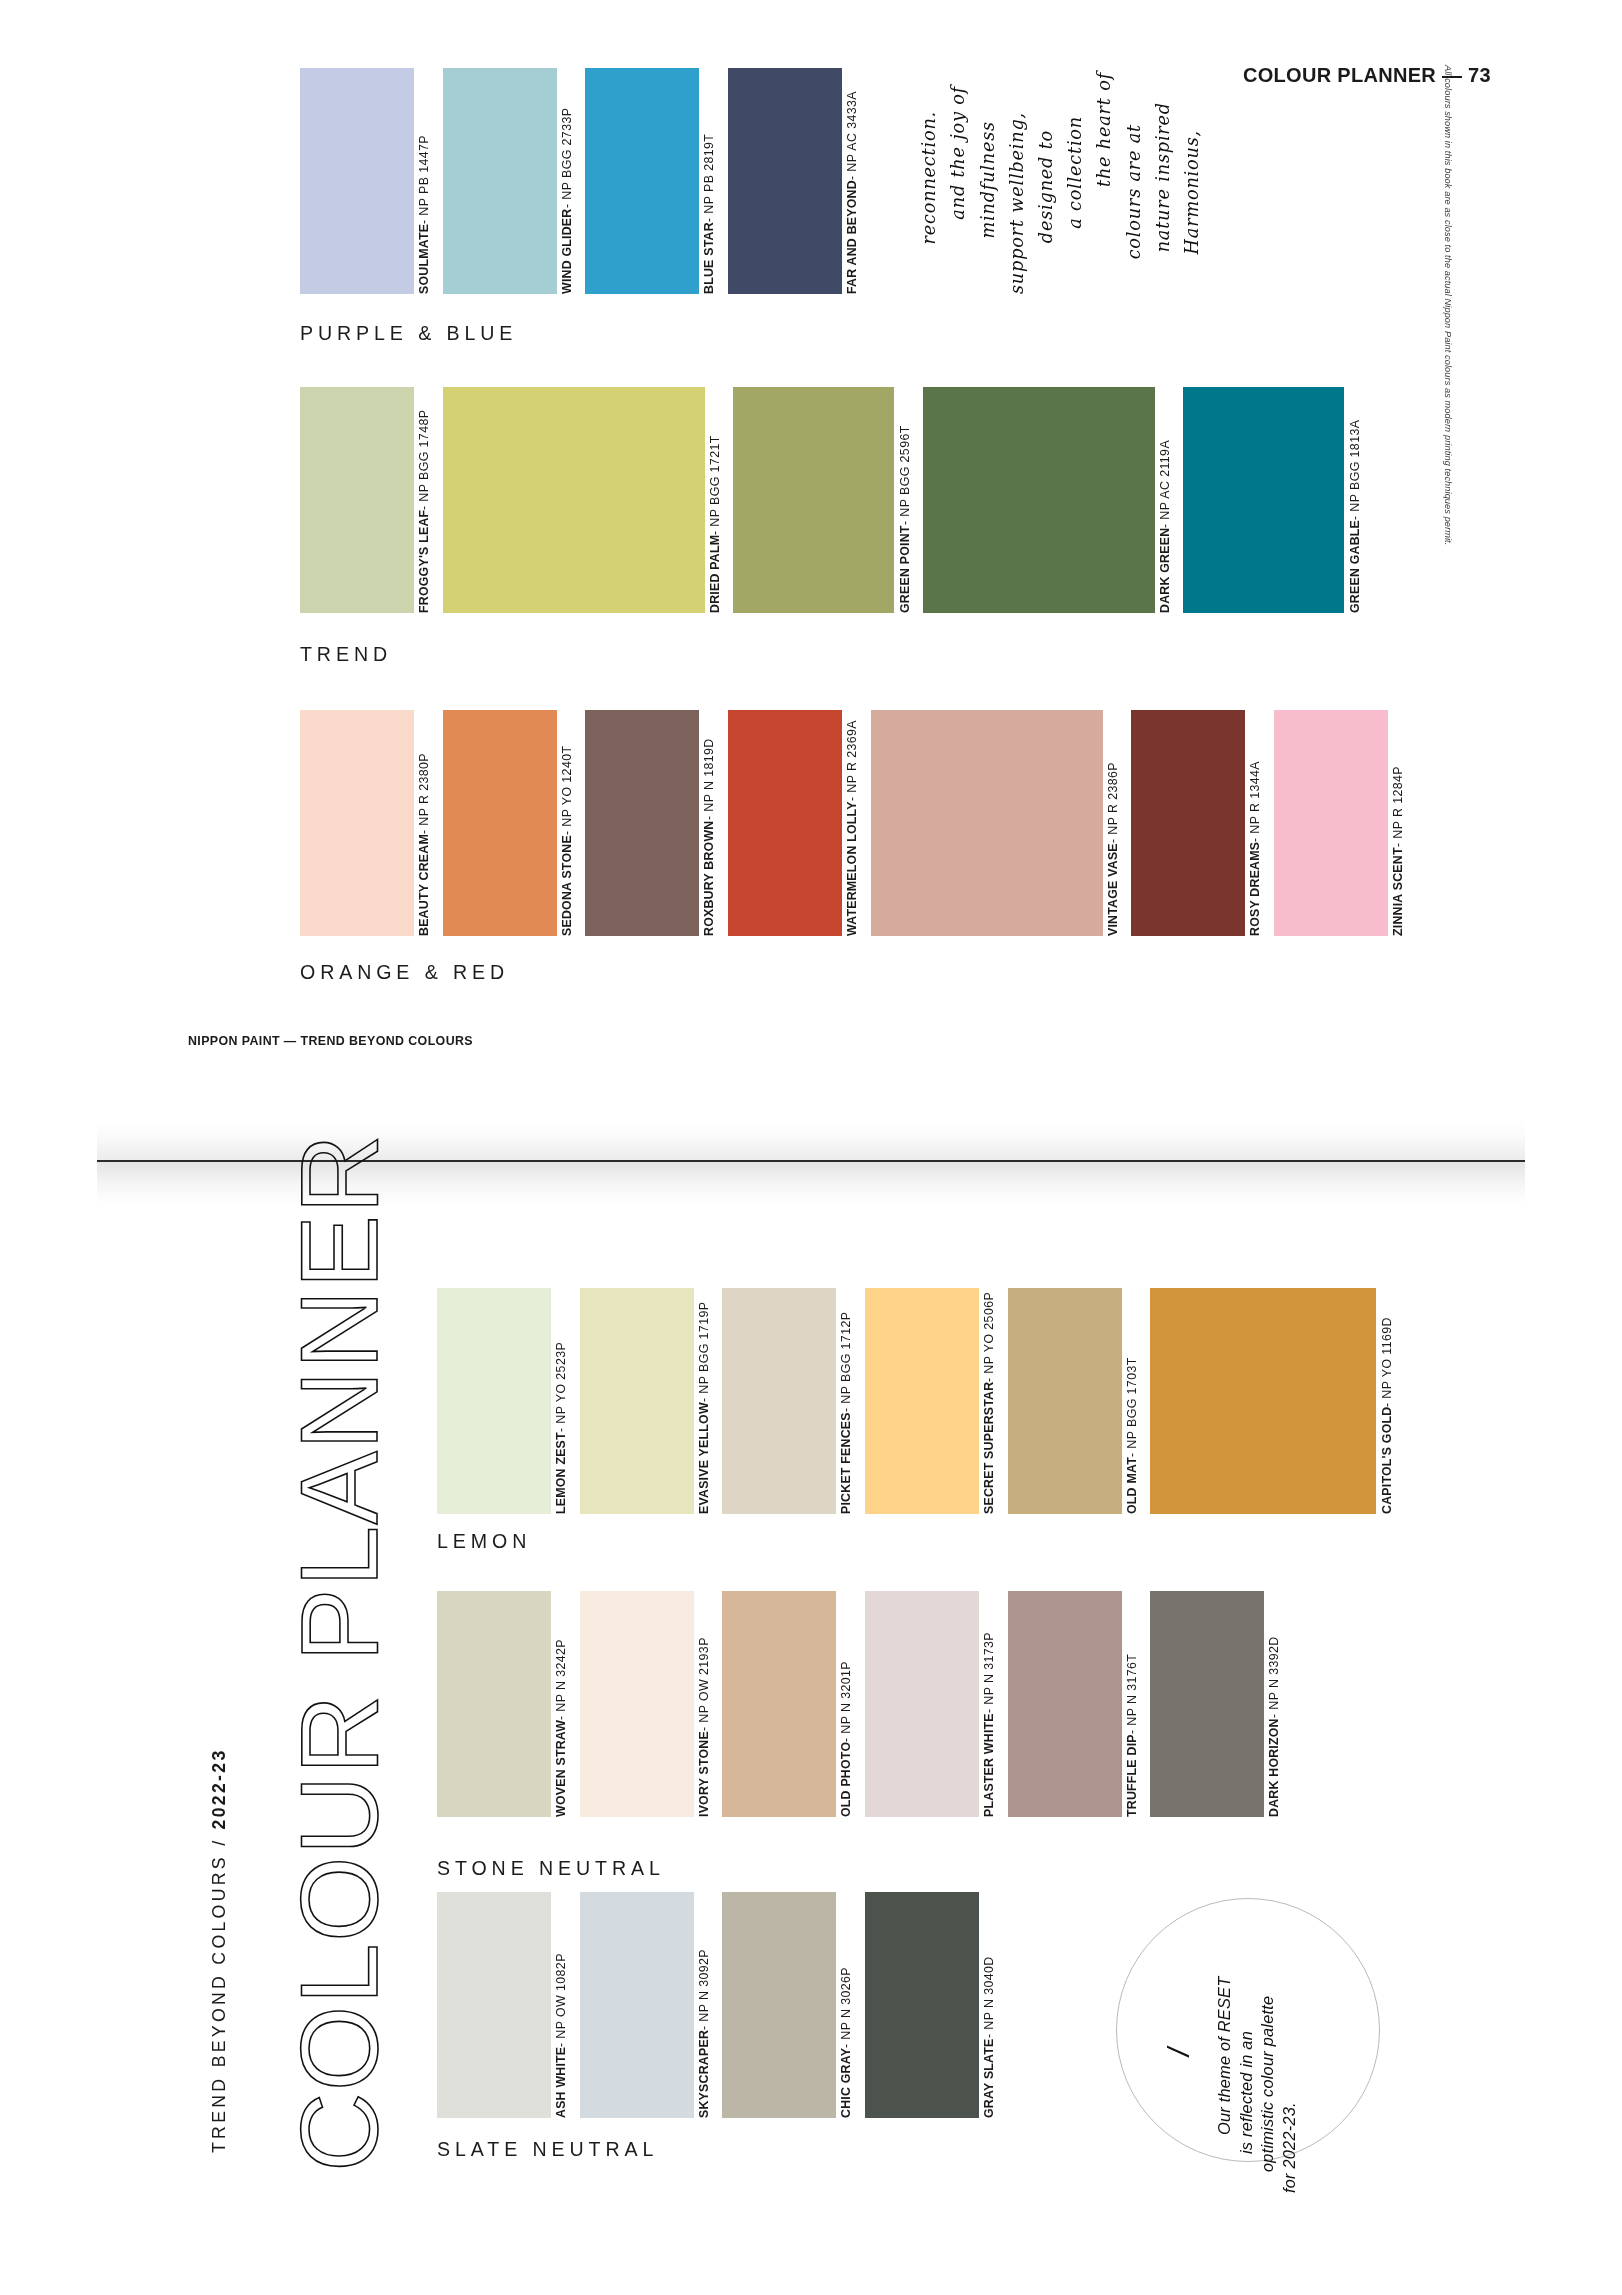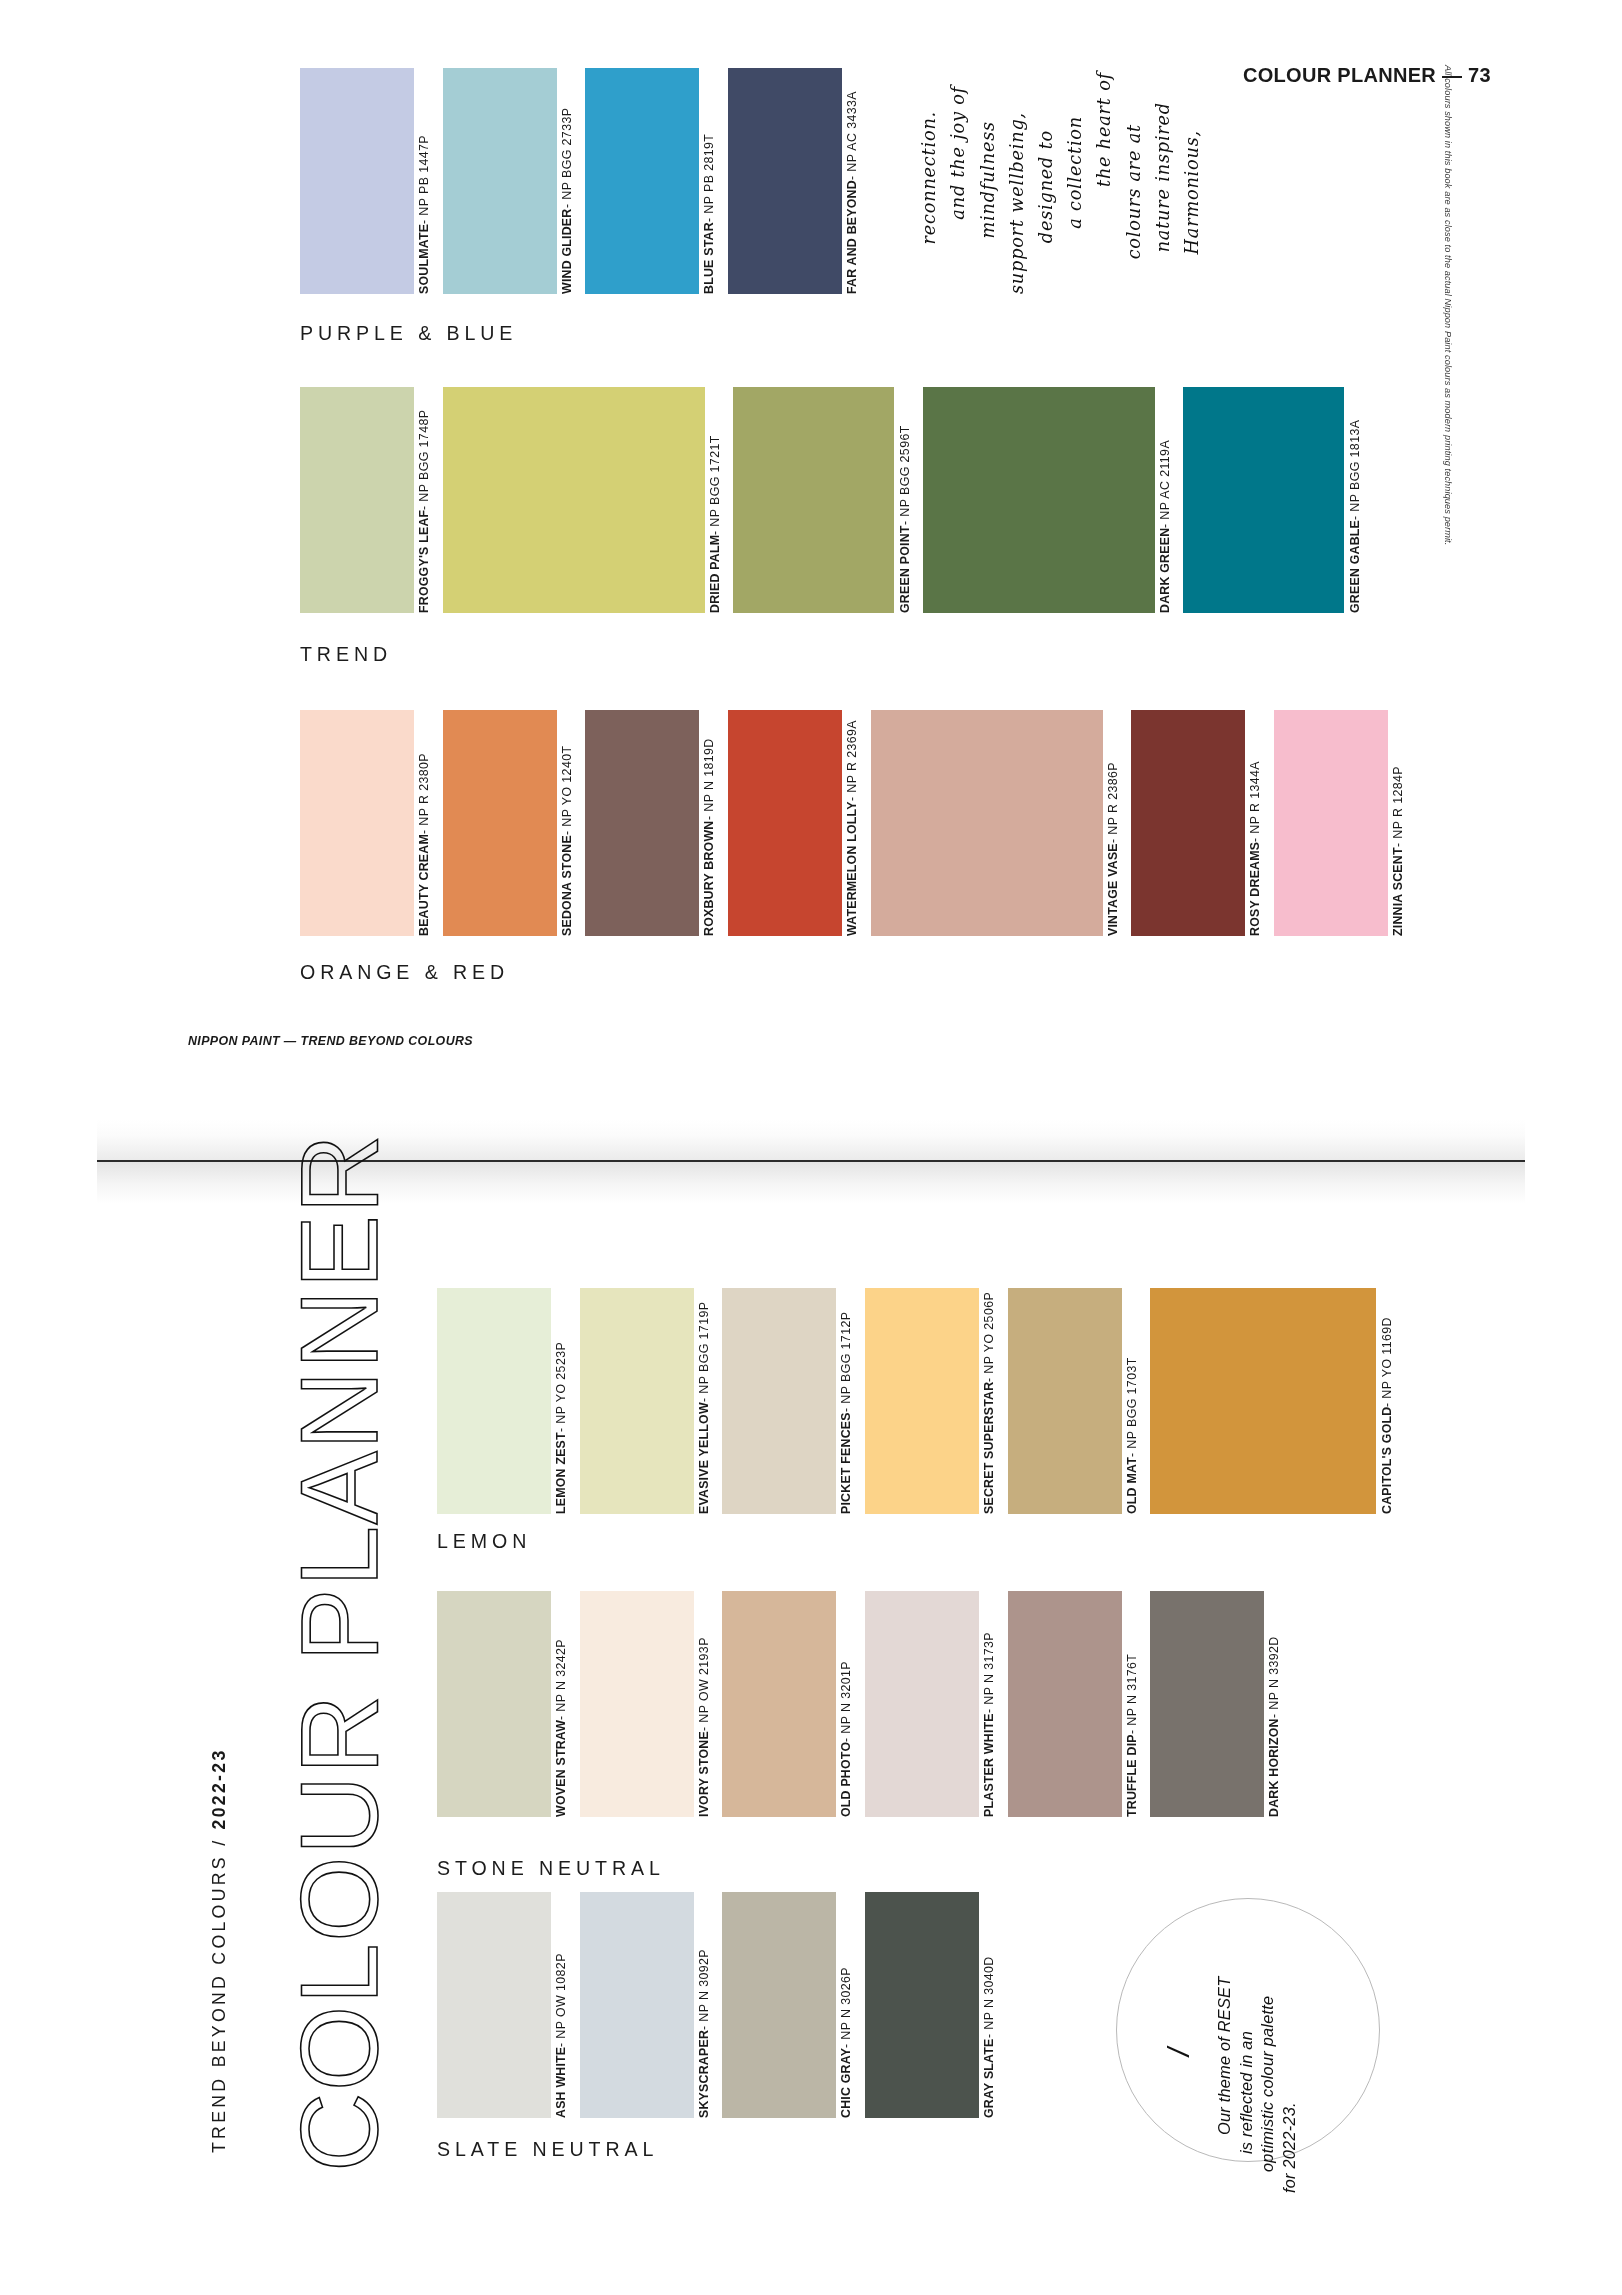"NIPPON PAINT — TREND BEYOND" div.footer-note { font-style: italic -> none }
